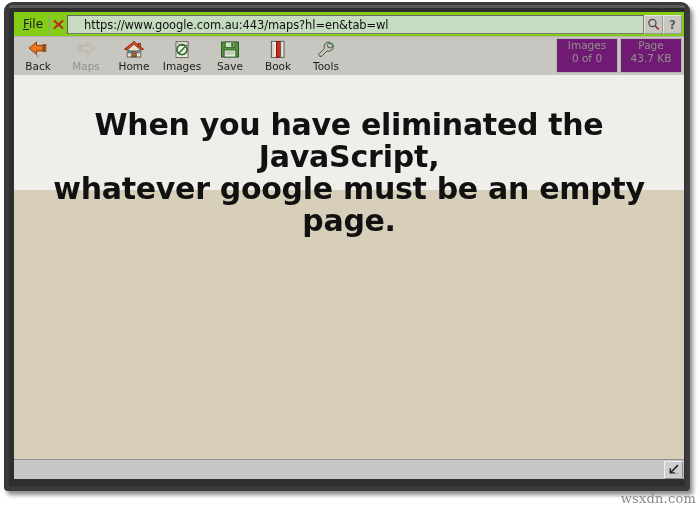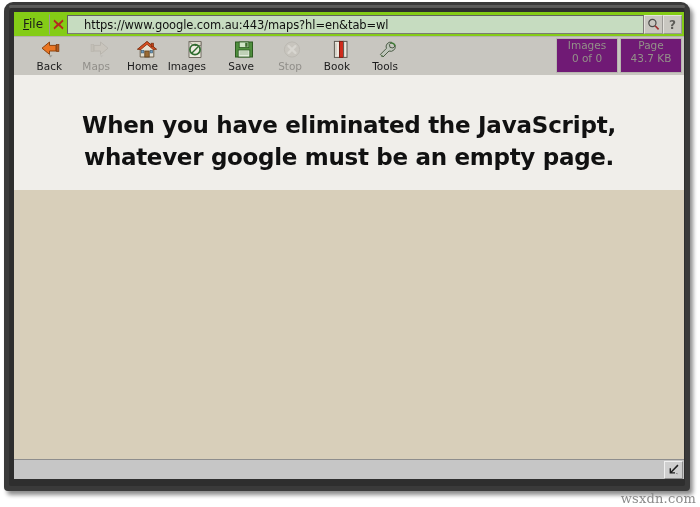"Back" .tool-btn { align-items: flex-end -> center }
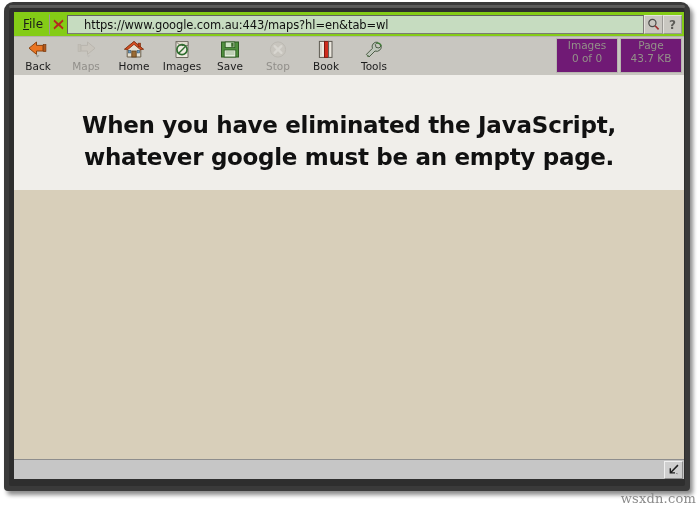"Stop" div.tool-btn { html: <div> <span> <svg> <circle></circle> <path></path> </svg> </span> <span>Stop</span> </div> -> none }
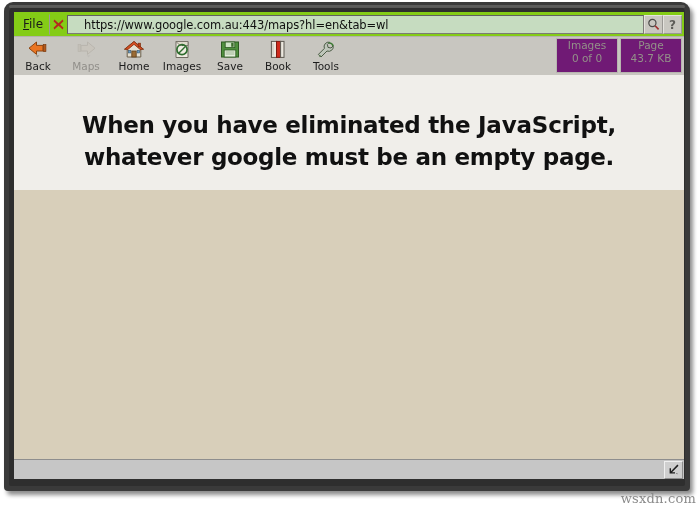"When you have eliminated the" .headline { font-size: 23px -> 30px }
